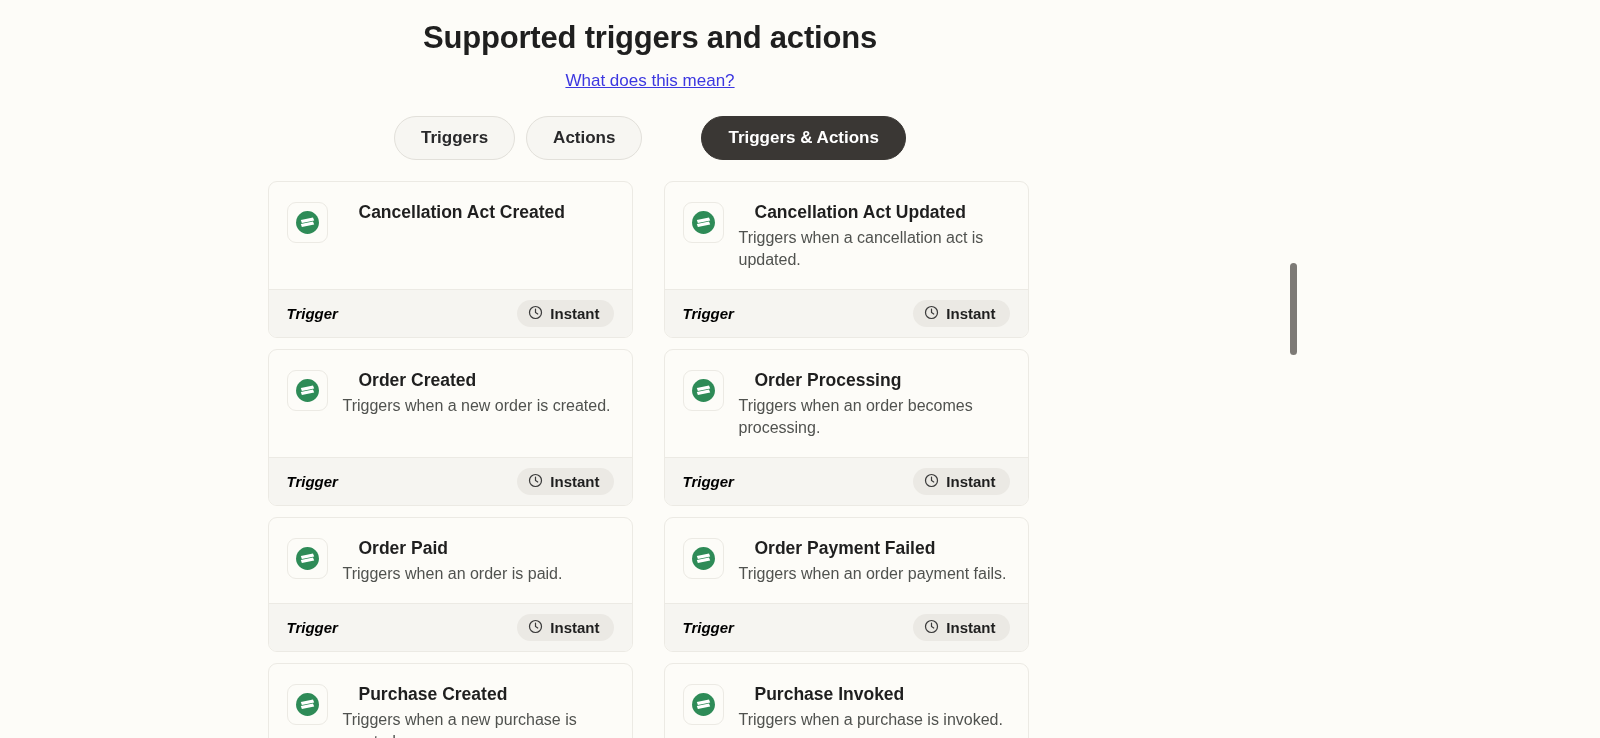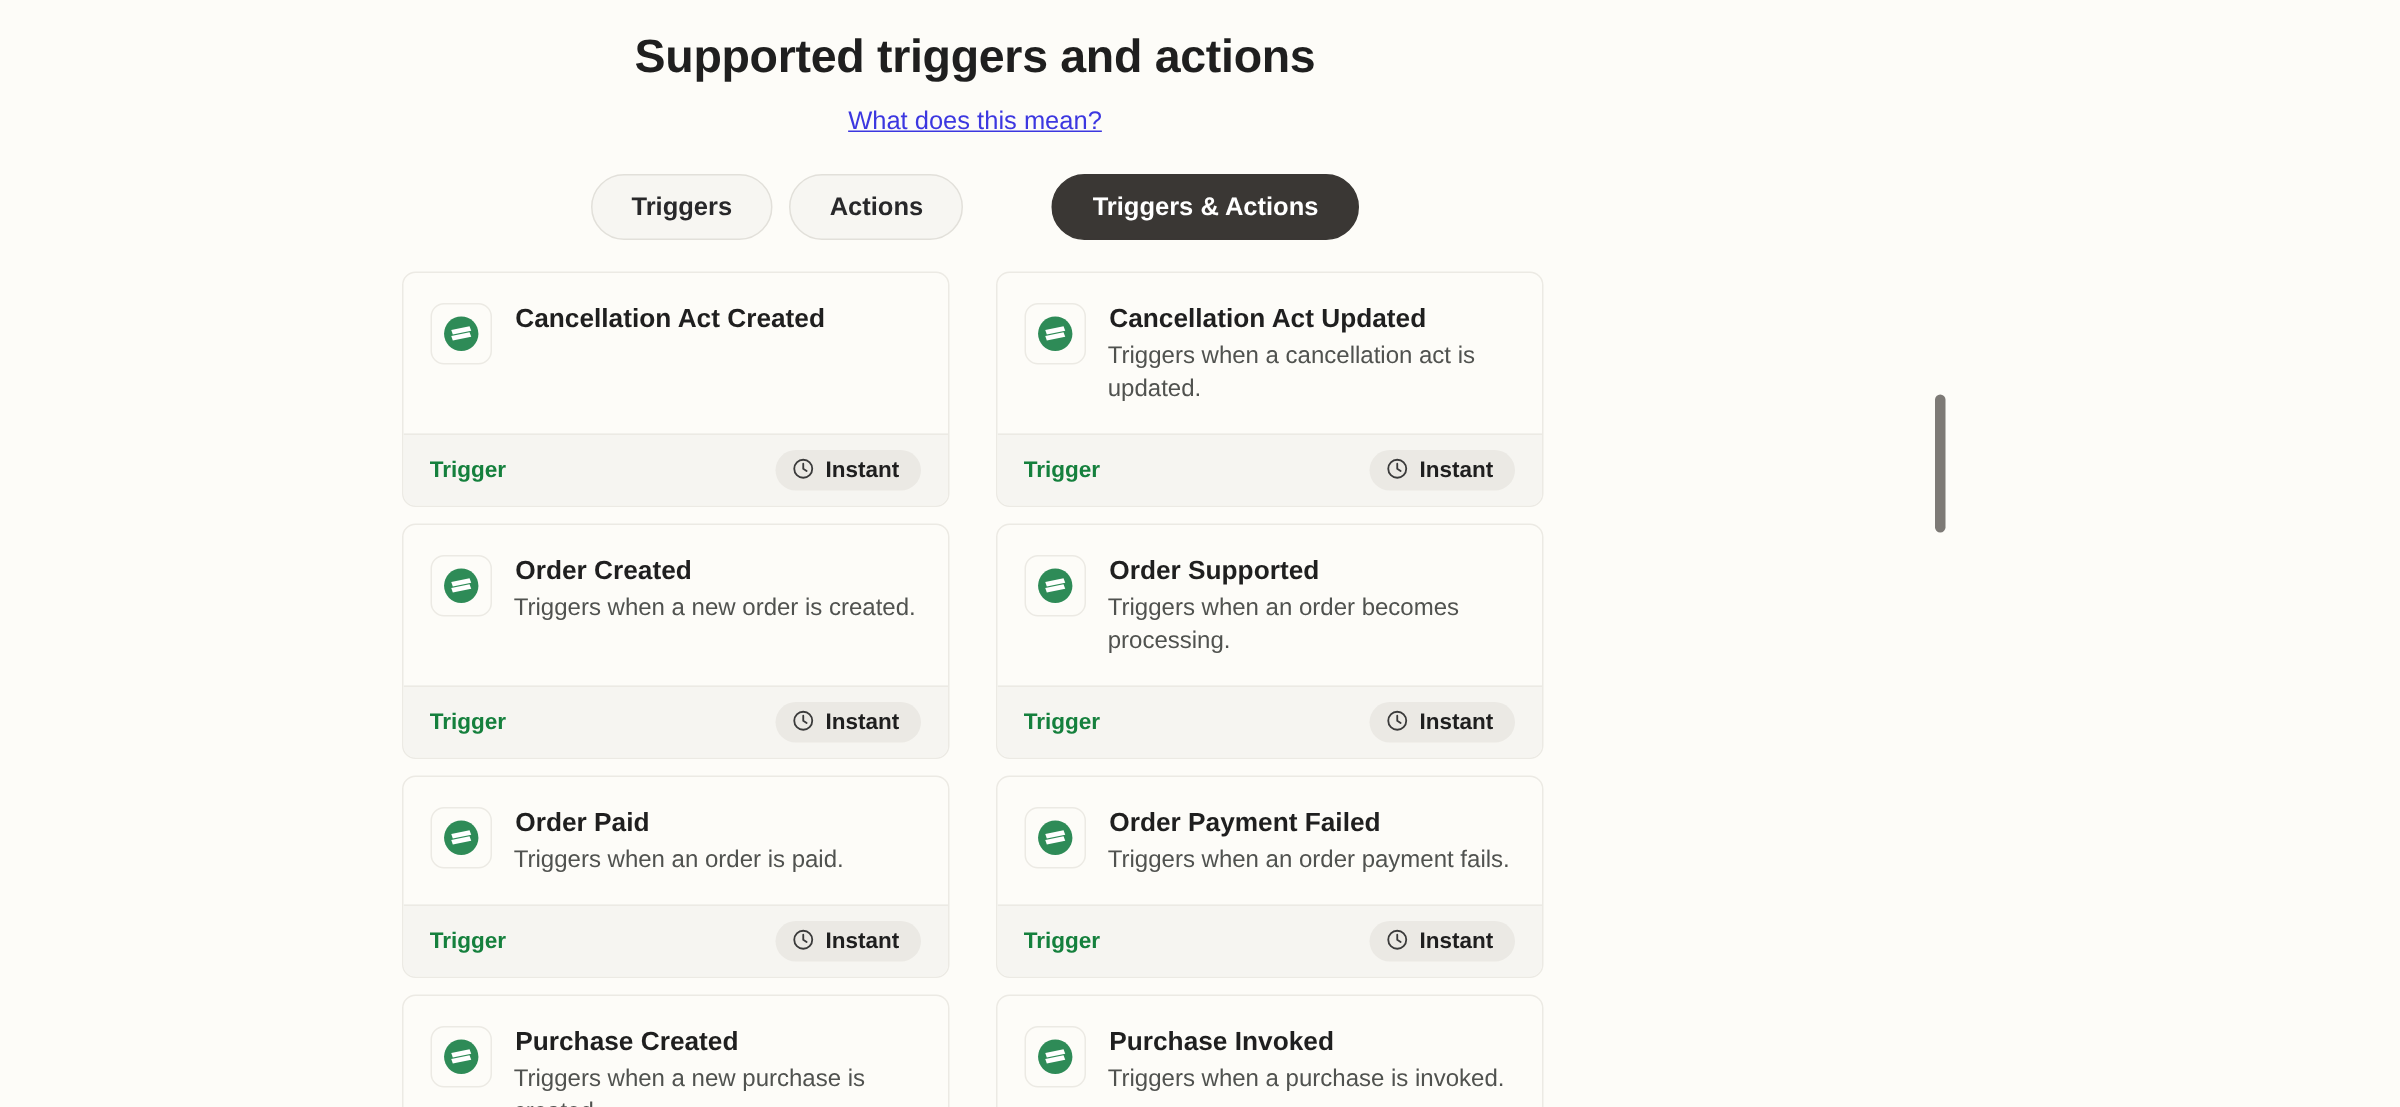"Cancellation Act Created" .card-title { margin: 0 0 3px 1px -> 0 0 3px 16px }
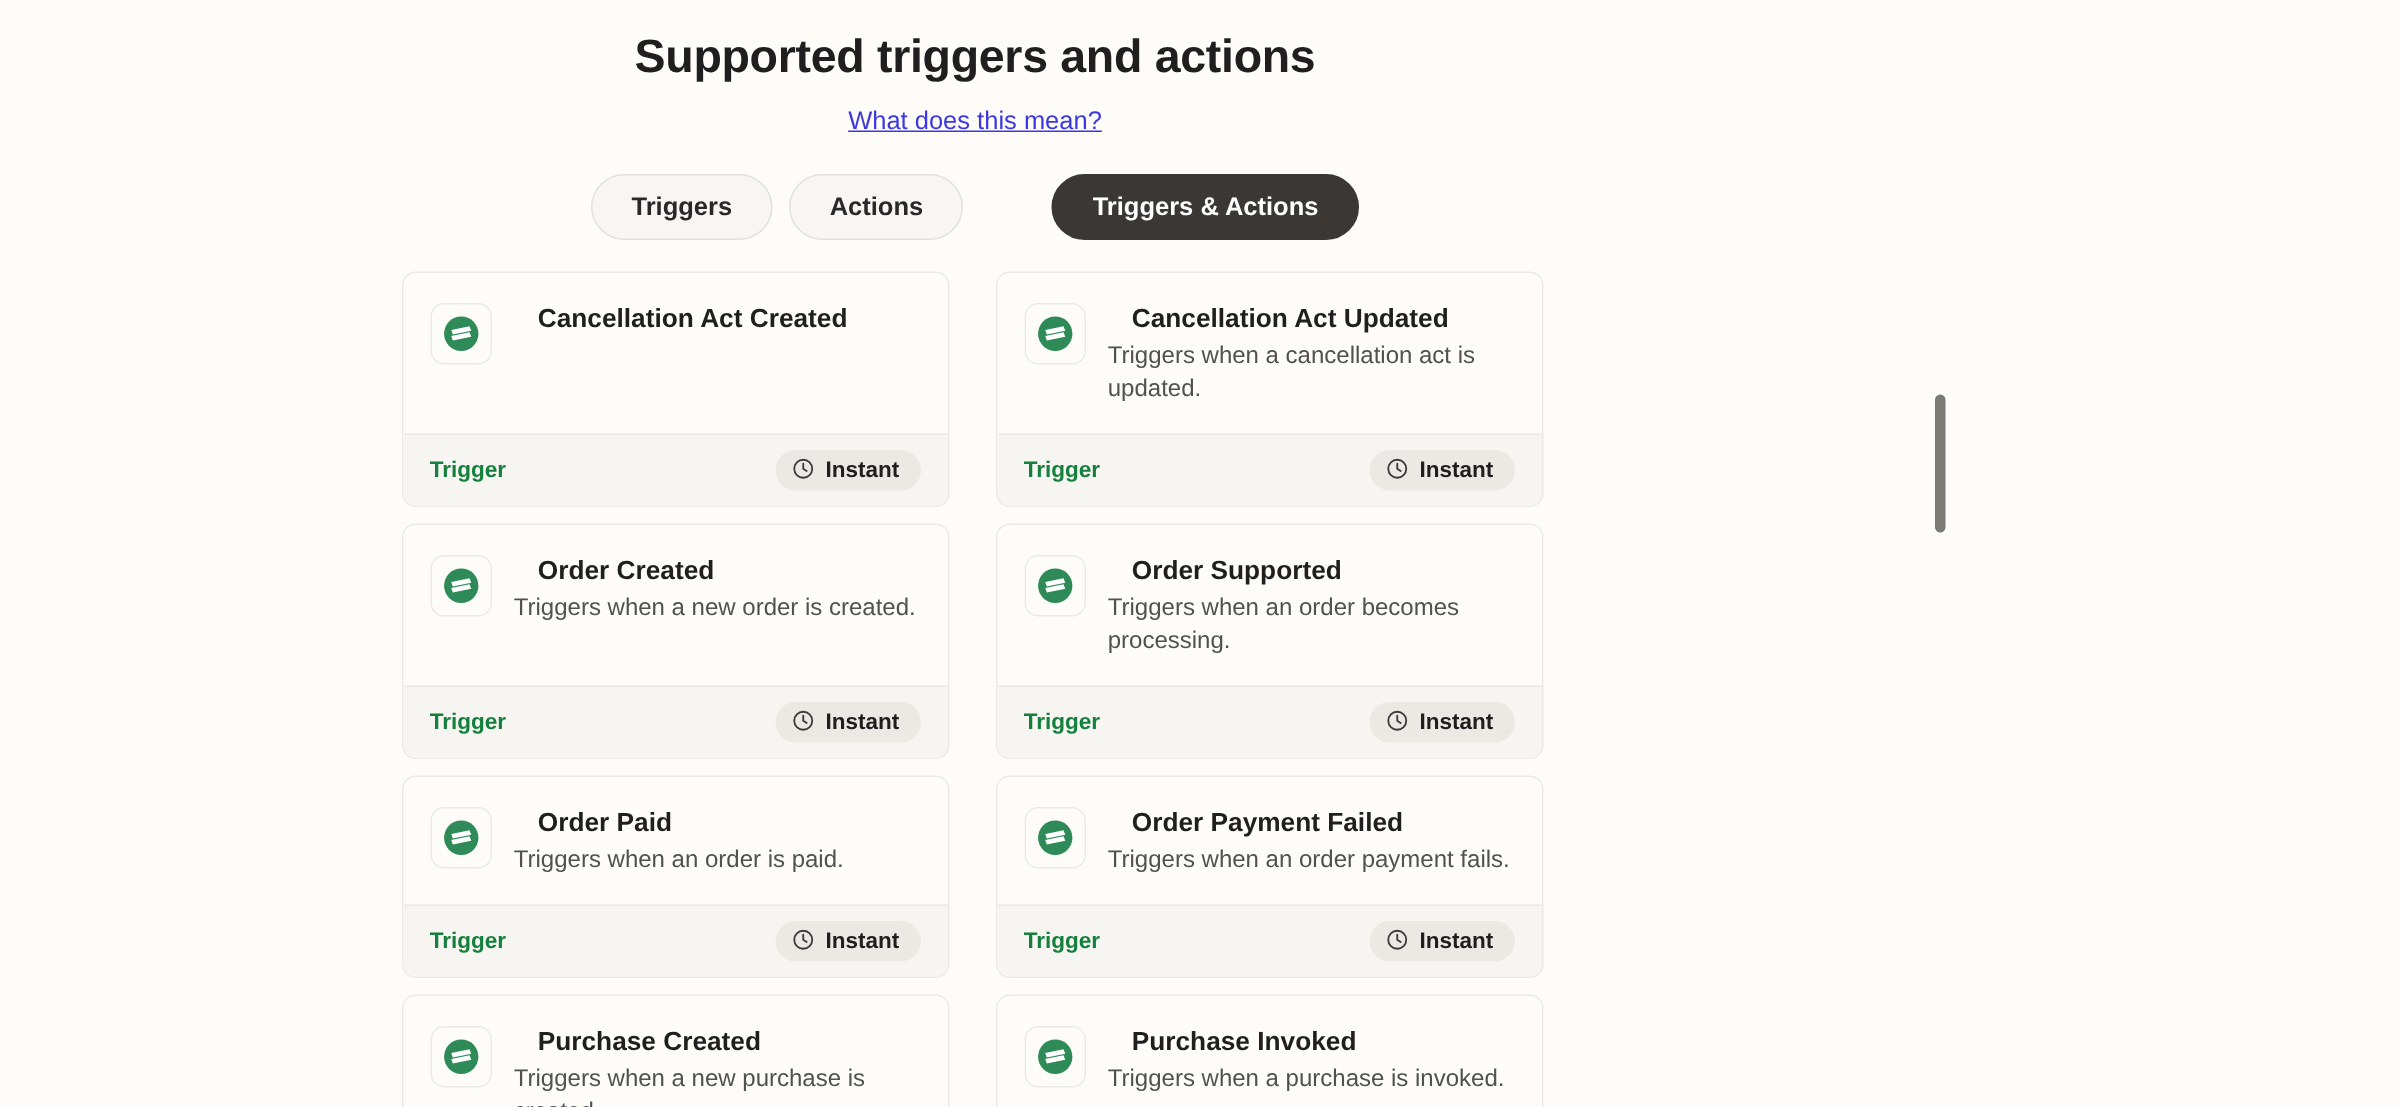"Trigger" .footer-kind { color: #15803d -> #000000; font-style: none -> italic }
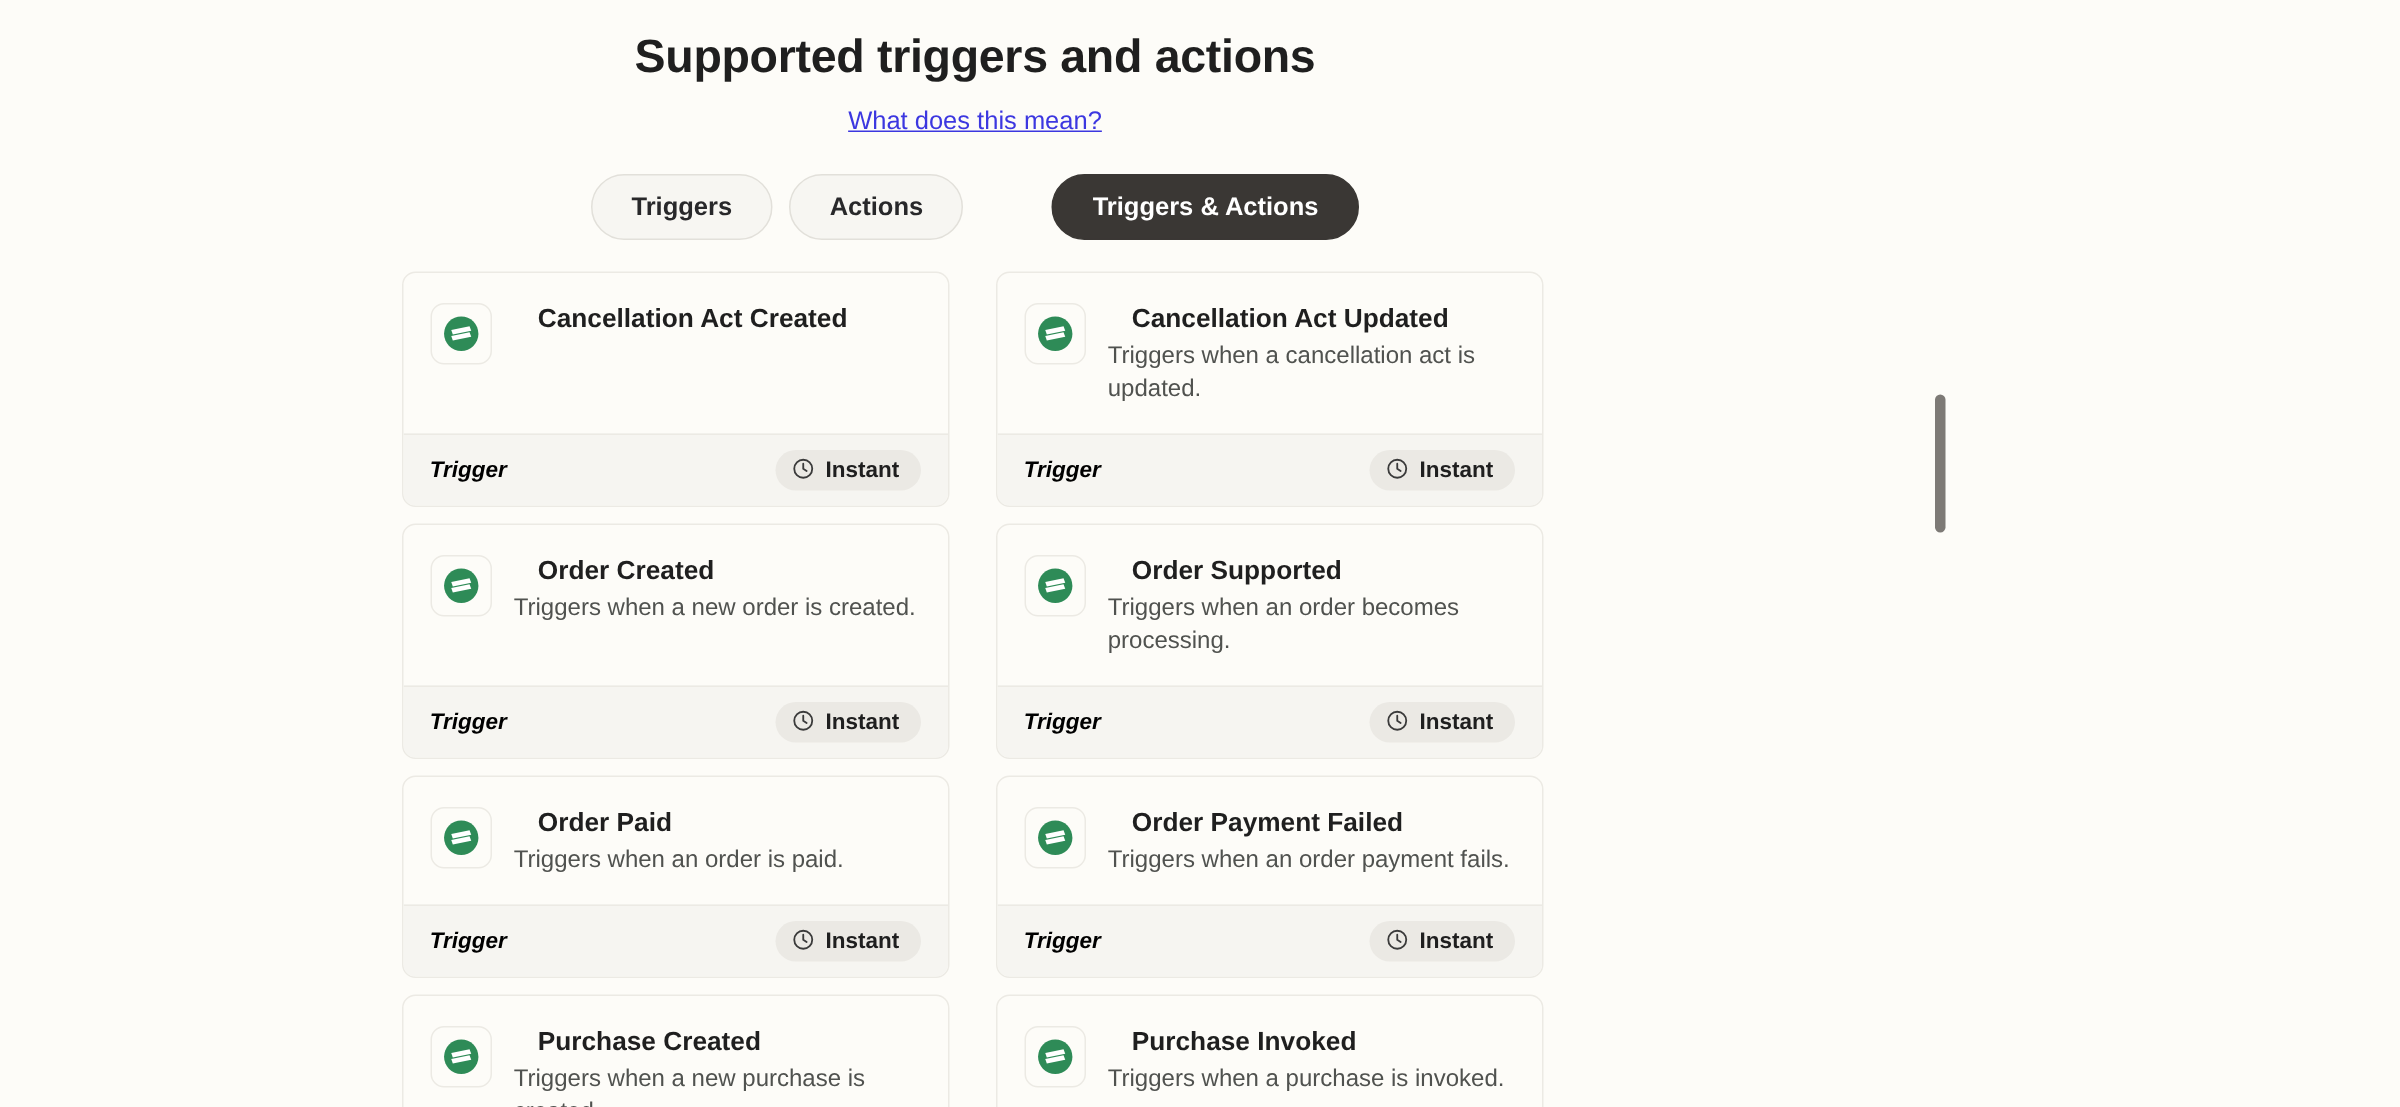"Order Supported" div.card-title { text: Supported -> Processing }
